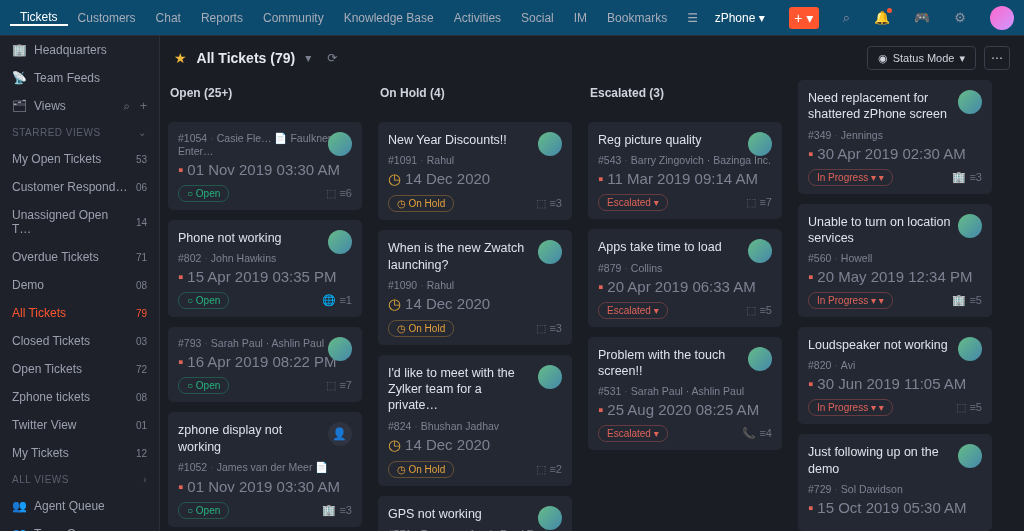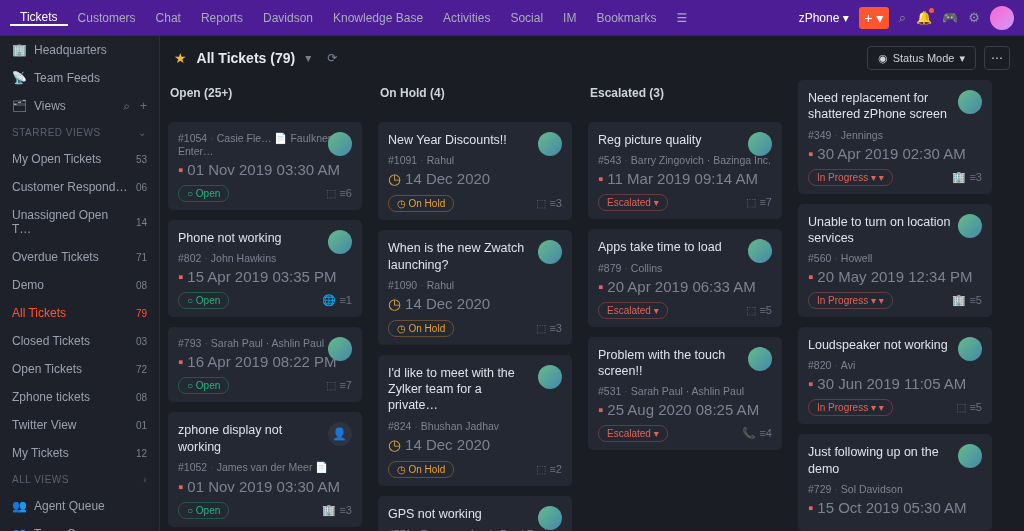"Tickets" .topbar { background: #4c1d95 -> #0c4a6e }
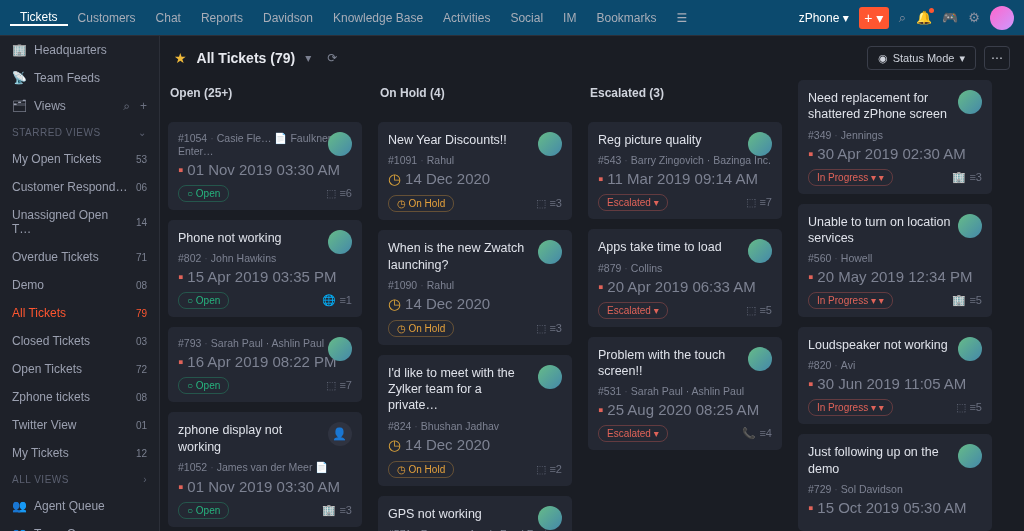"Davidson" div.nav-item { text: Davidson -> Community }
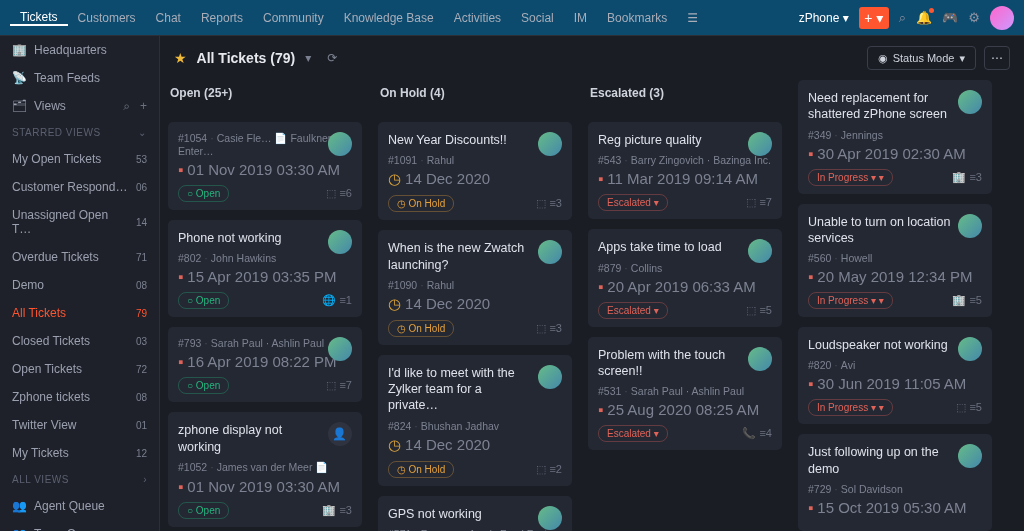"zPhone ▾" .topbar-right { gap: 10px -> 24px }
